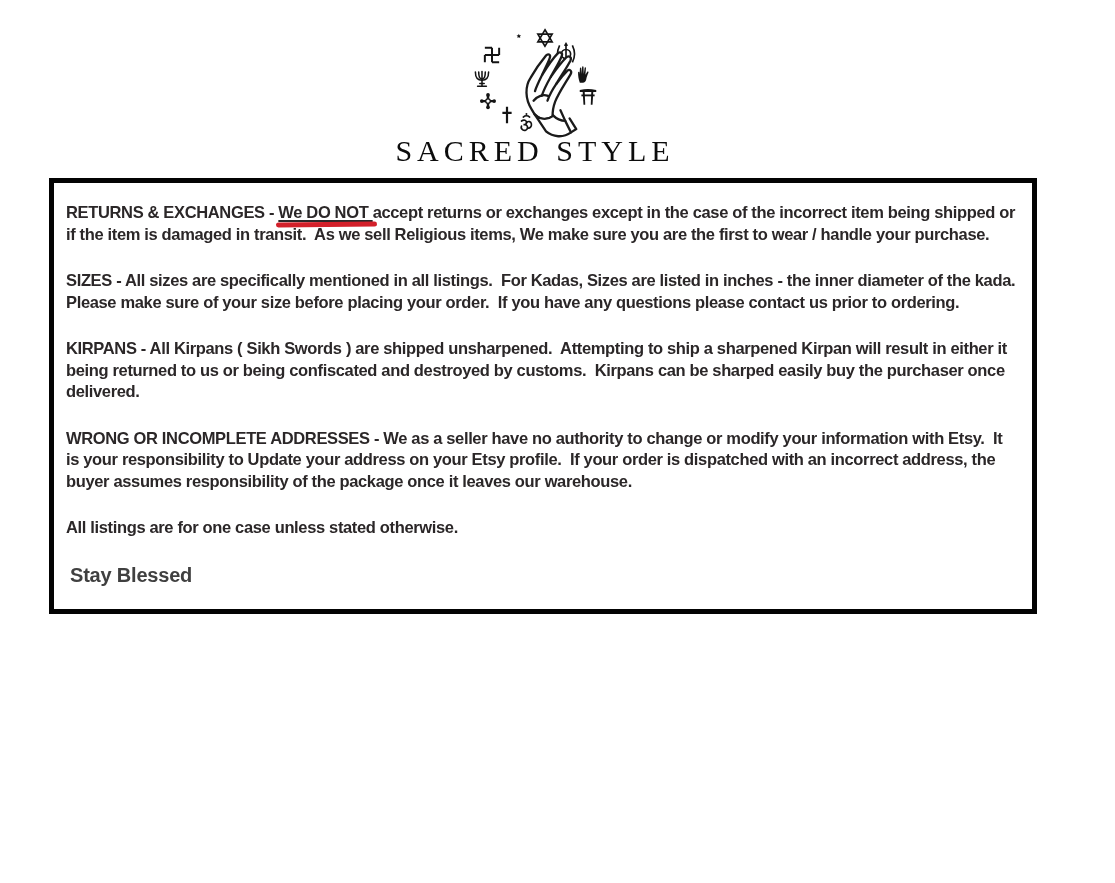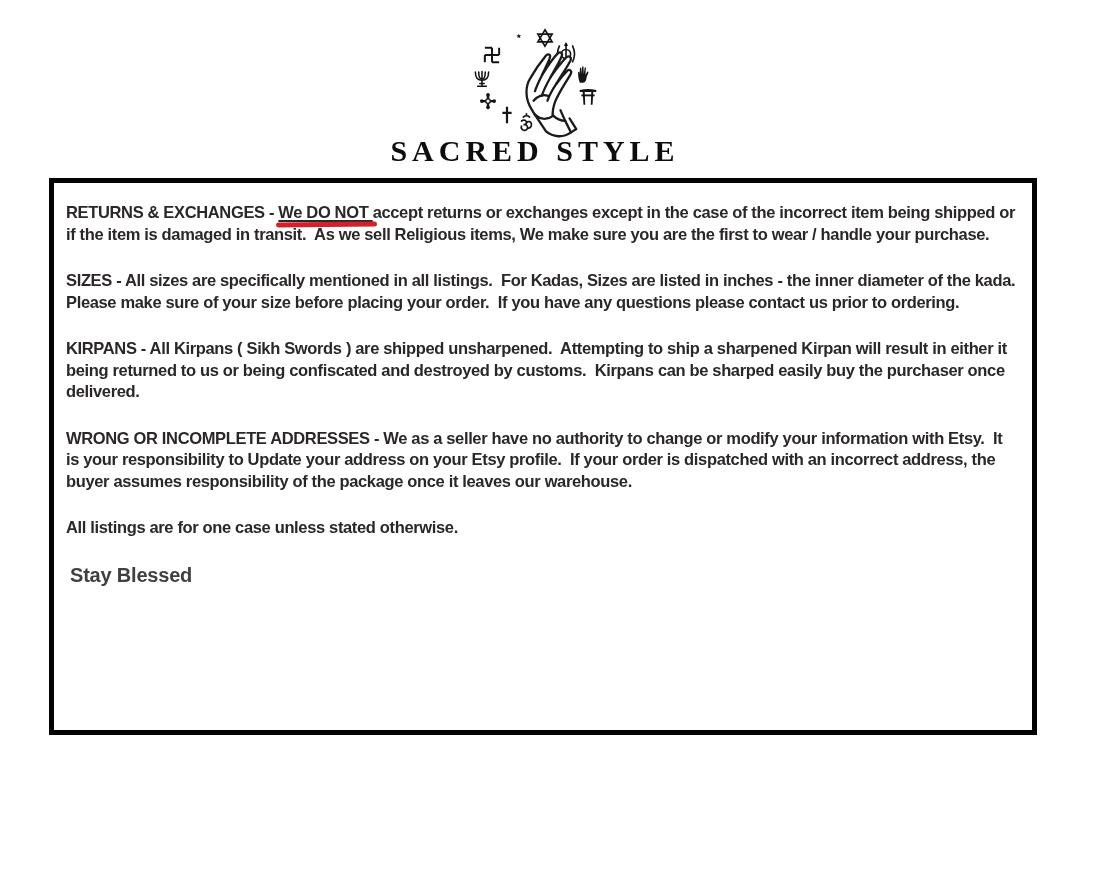"SACRED STYLE" .brand { font-weight: 700 -> 400 }
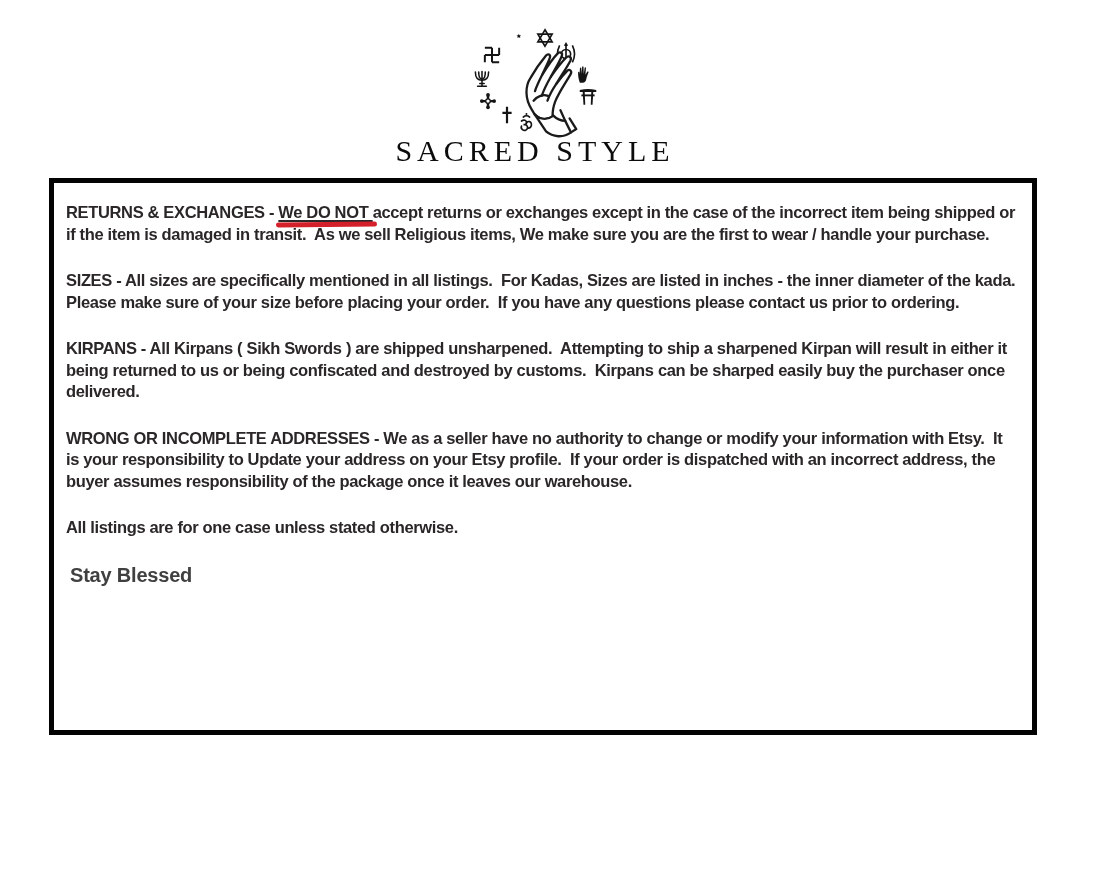"RETURNS & EXCHANGES - We" .policy-box { height: 557px -> 436px }
